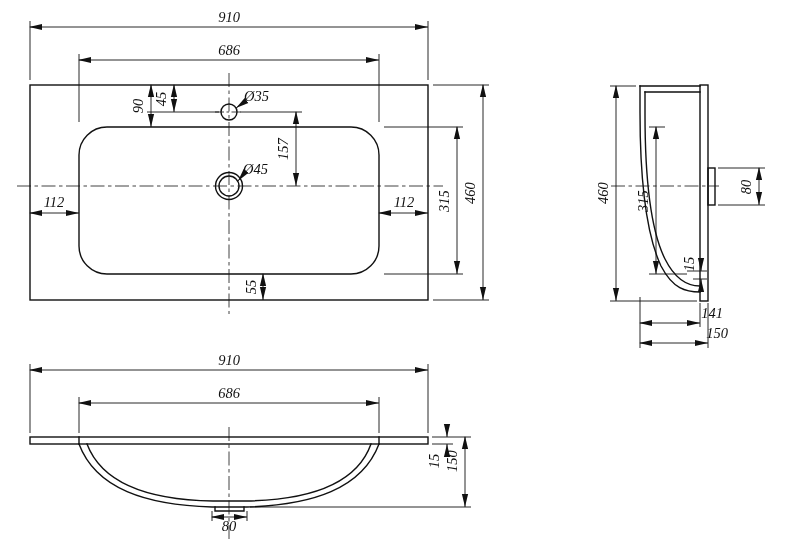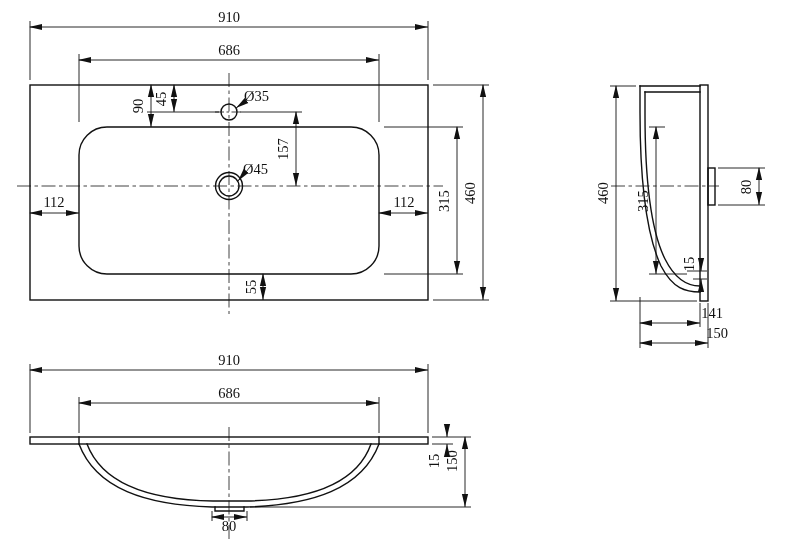"910" .canvas { font-style: none -> italic }
